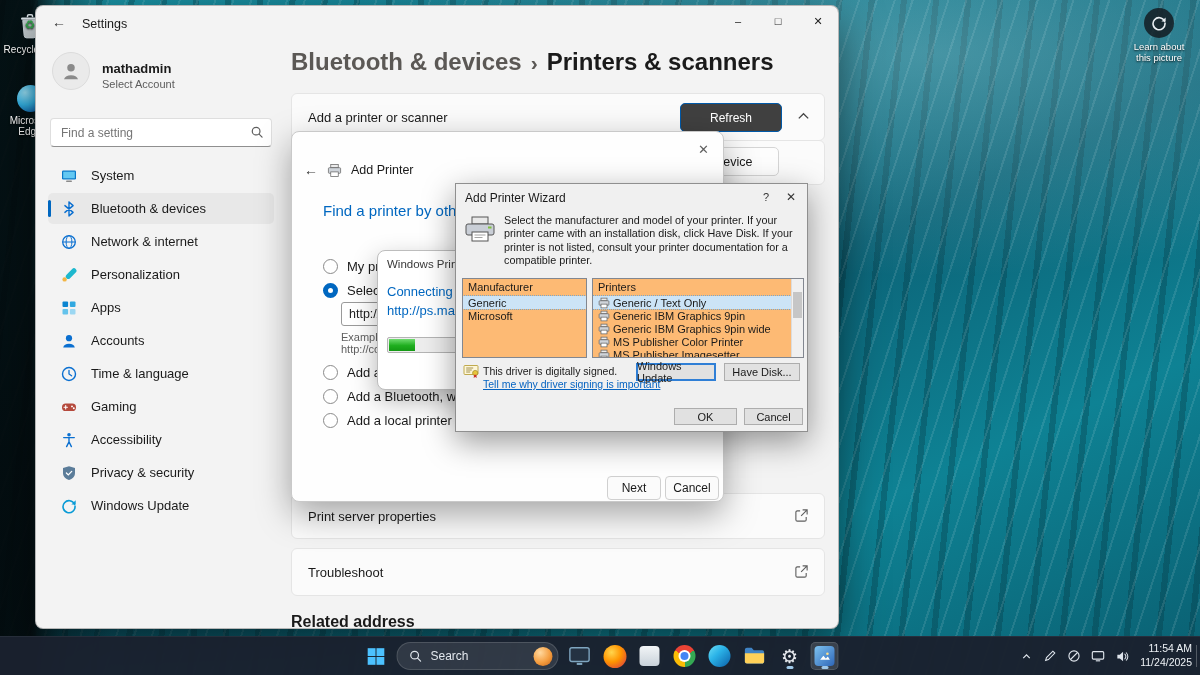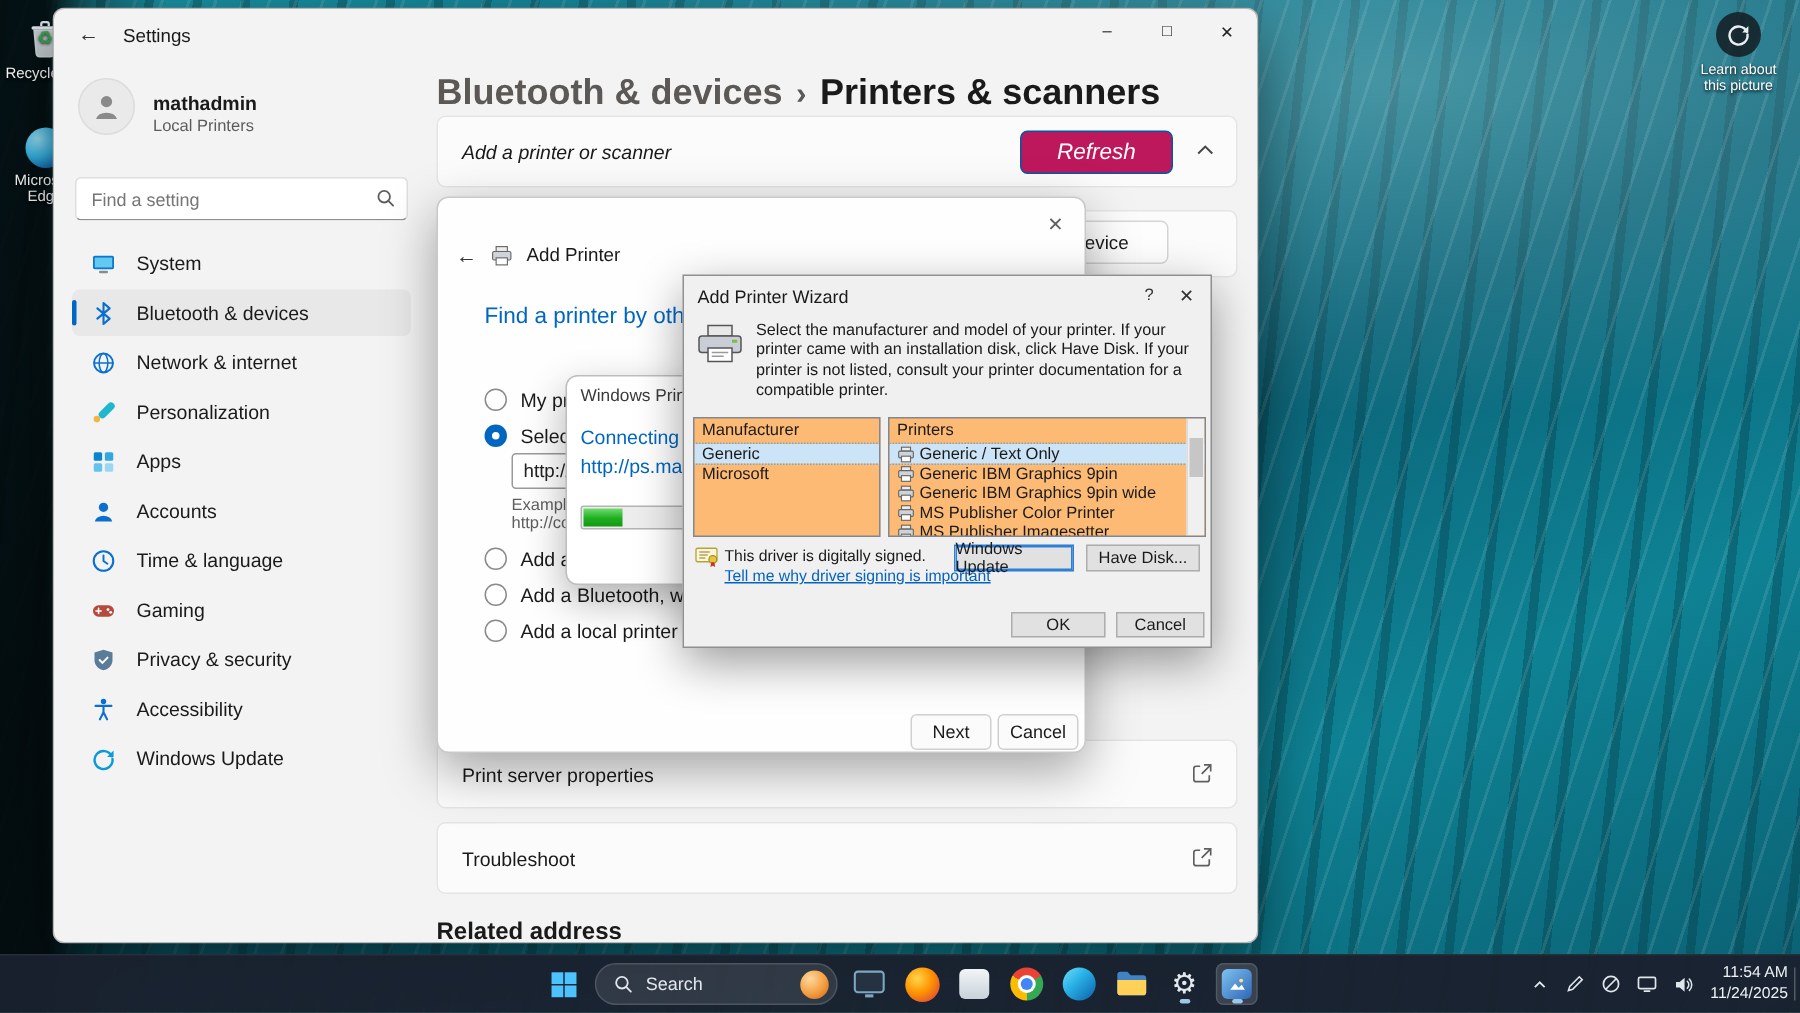"Local Printers" div { text: Local Printers -> Select Account }
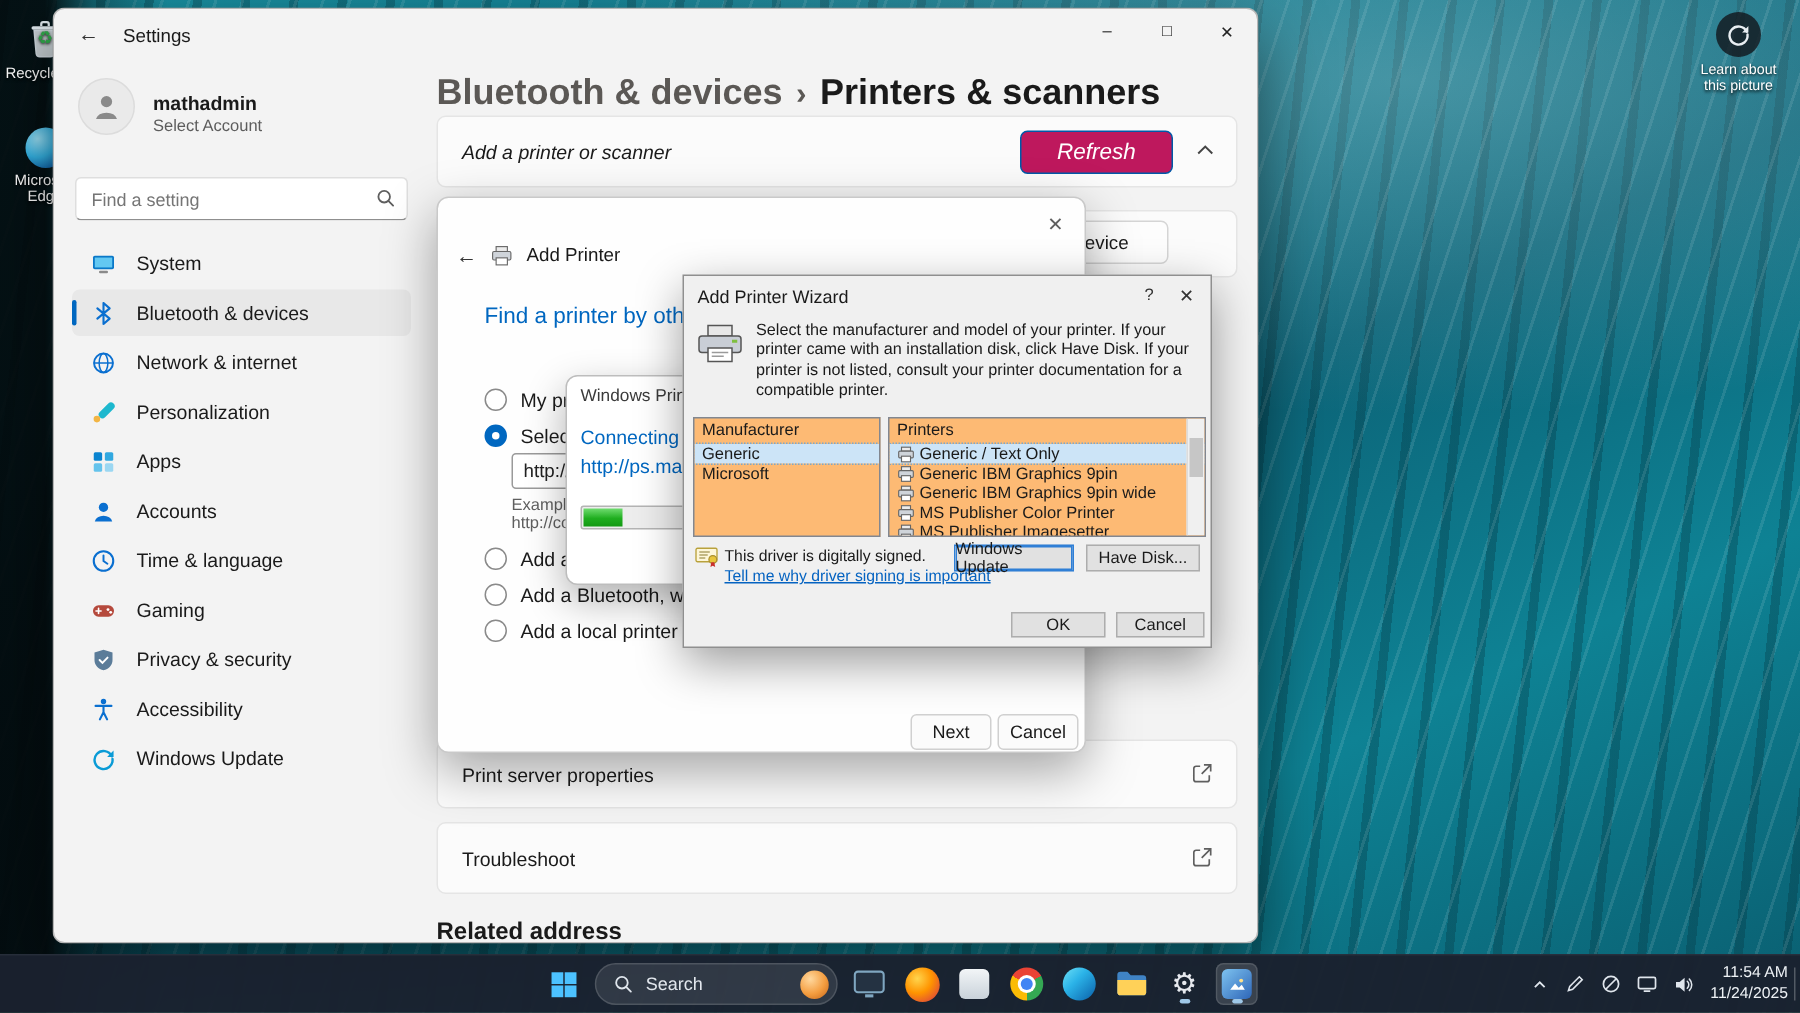"Add a printer or scanner" #cardAdd { font-style: italic -> none; top: 71px -> 87px }
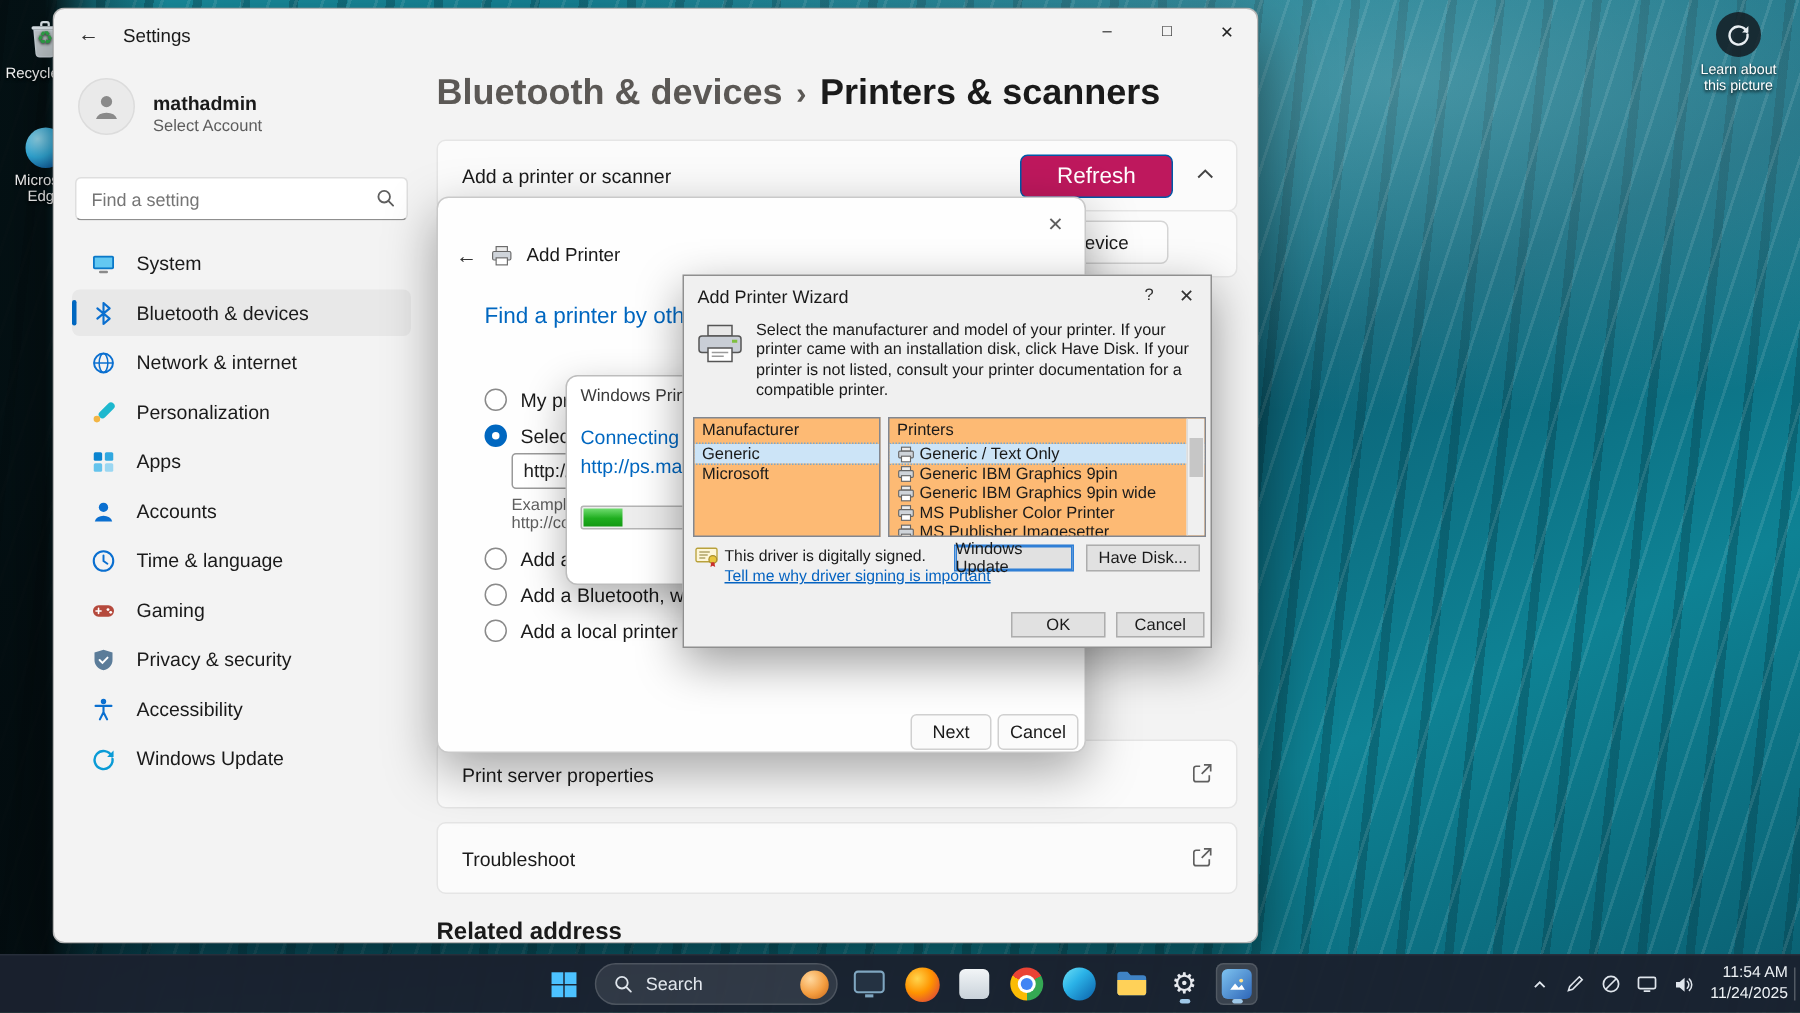"Refresh" #refreshBtn { background: #be185d -> #404040; font-size: 15px -> 12px }
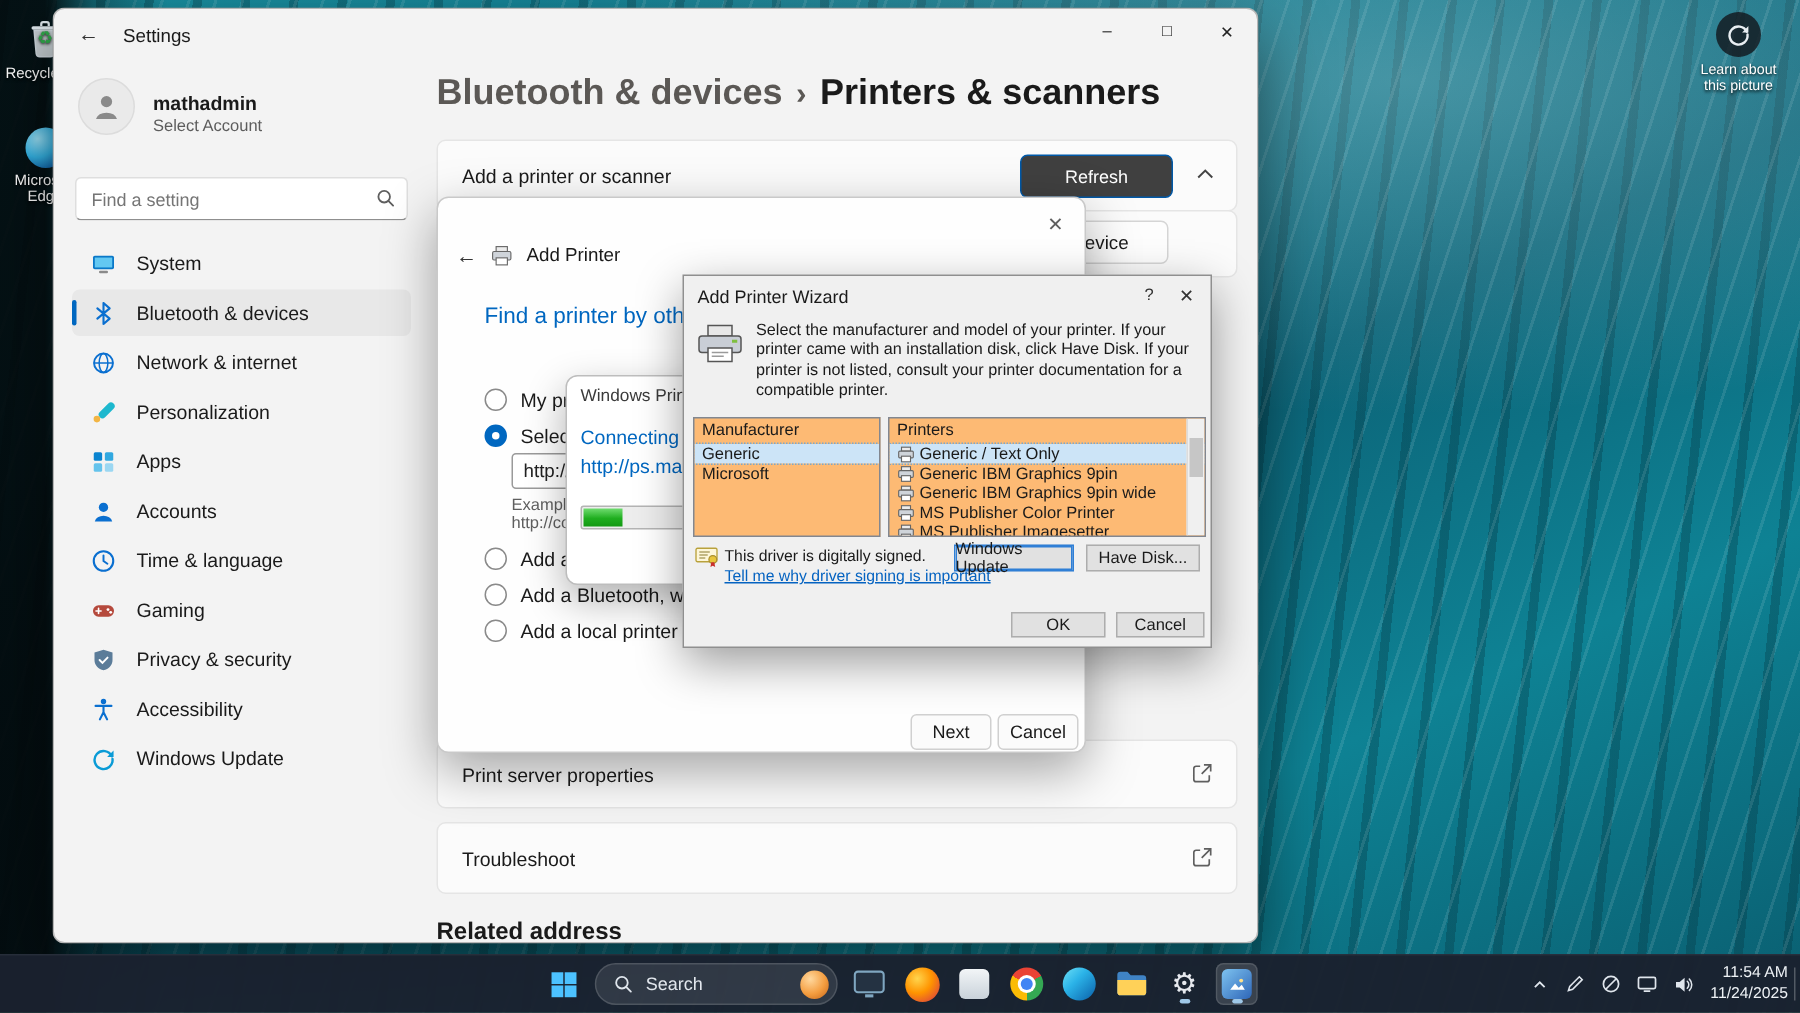"Privacy & security" div.navitem { order: before "Accessibility" -> after "Accessibility" }
